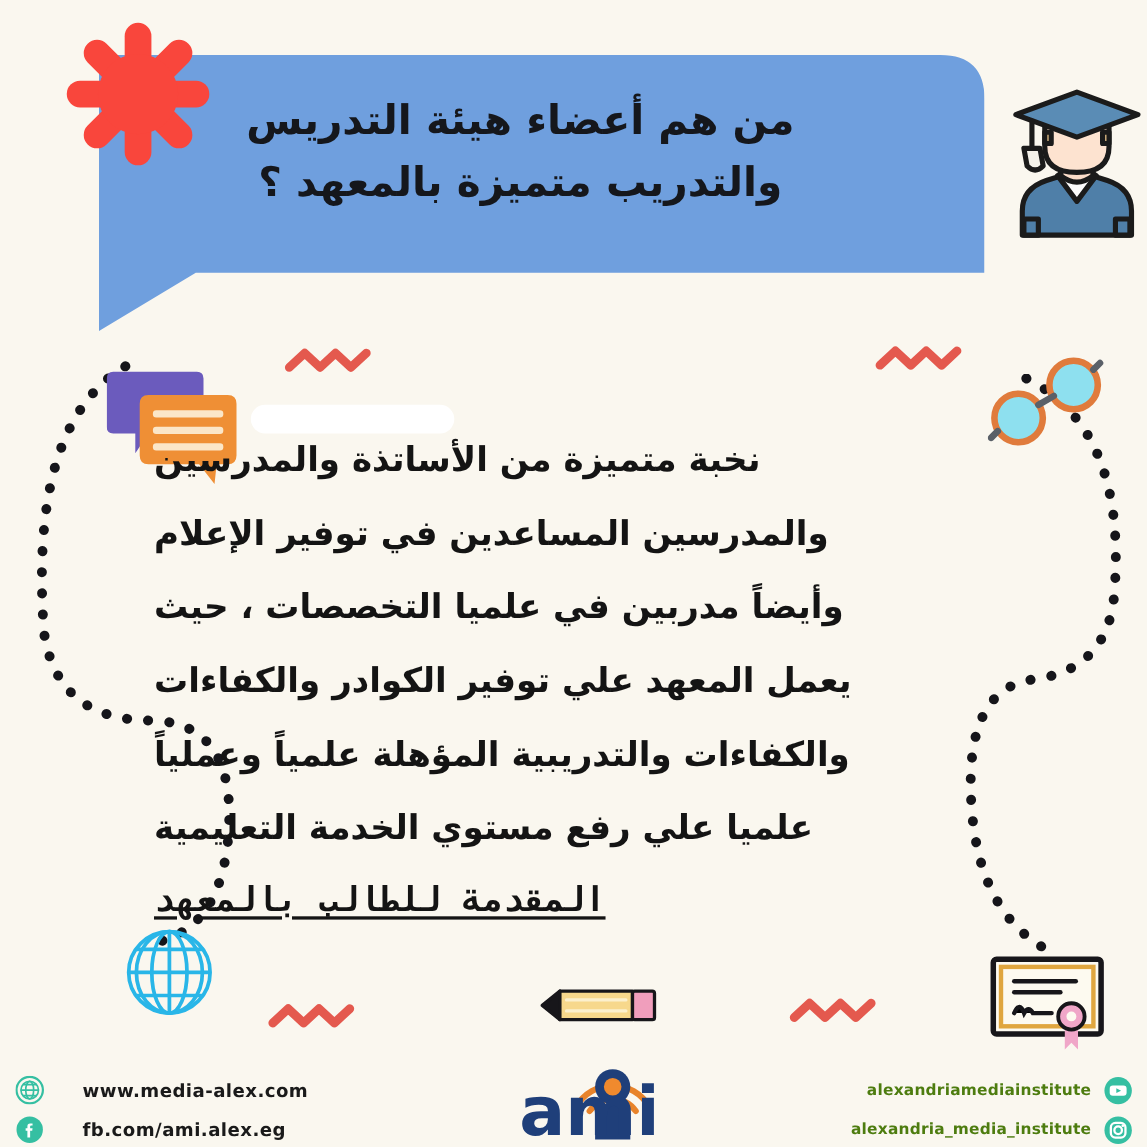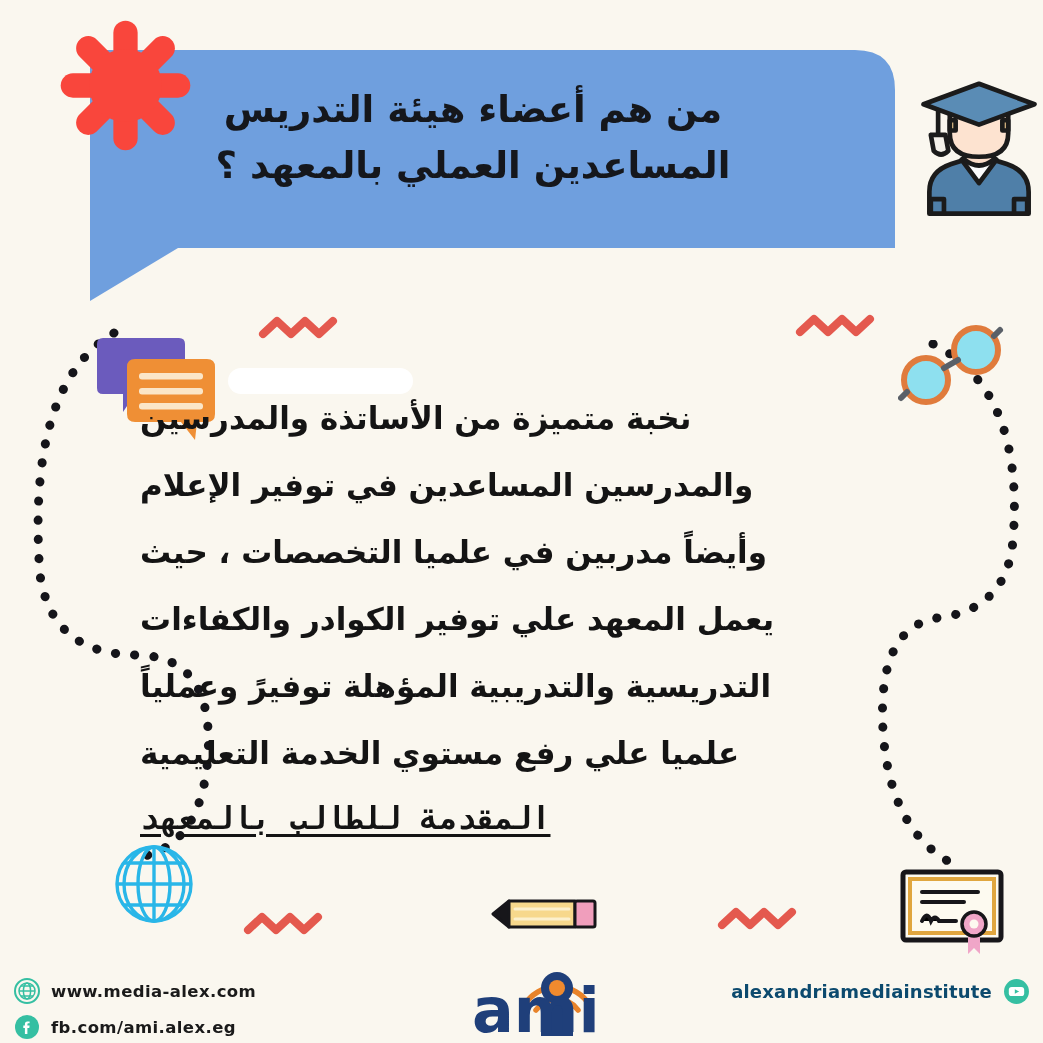"المساعدين العملي بالمعهد ؟" span { text: المساعدين العملي -> والتدريب متميزة }
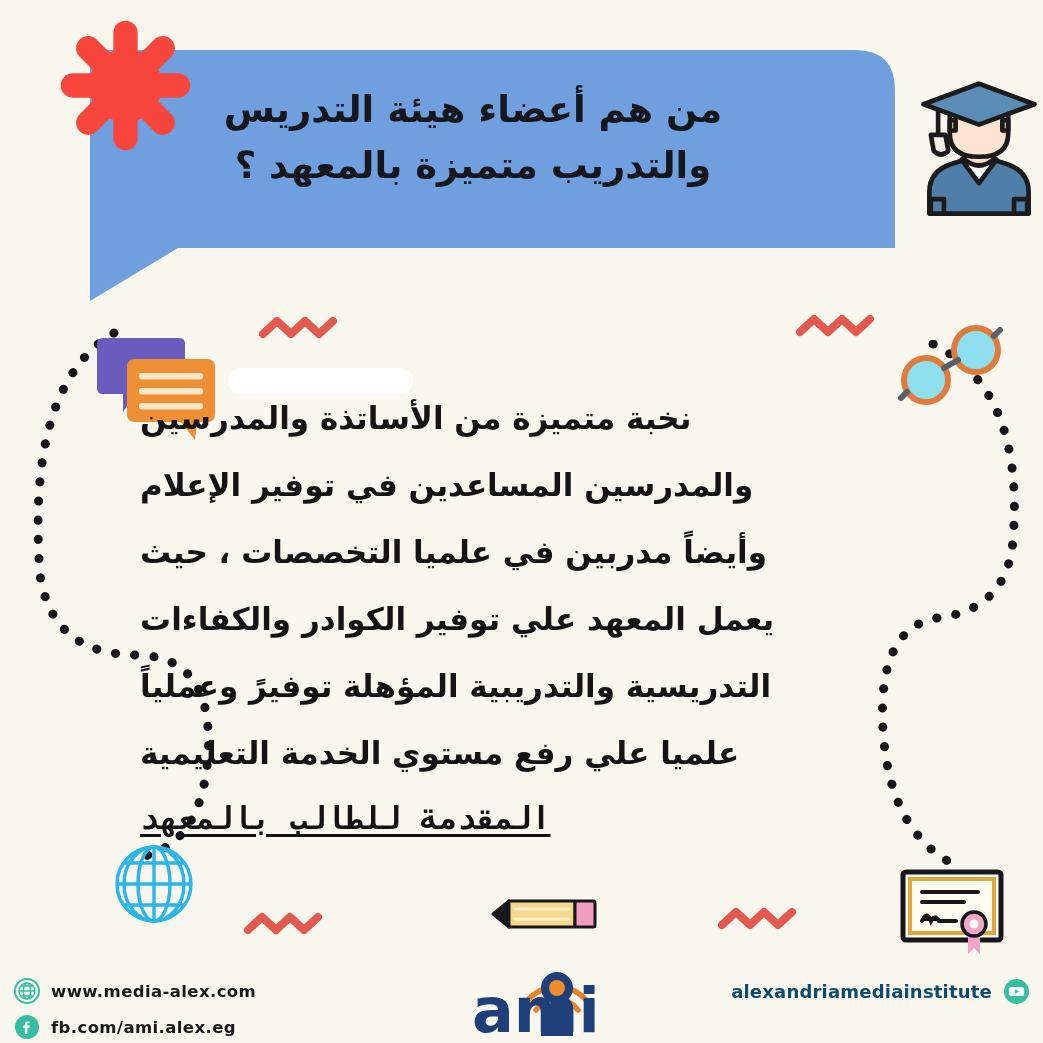"التدريسية والتدريبية المؤهلة توفيرً" span.ln { text: التدريسية والتدريبية المؤهلة توفيرً -> والكفاءات والتدريبية المؤهلة علمياً }
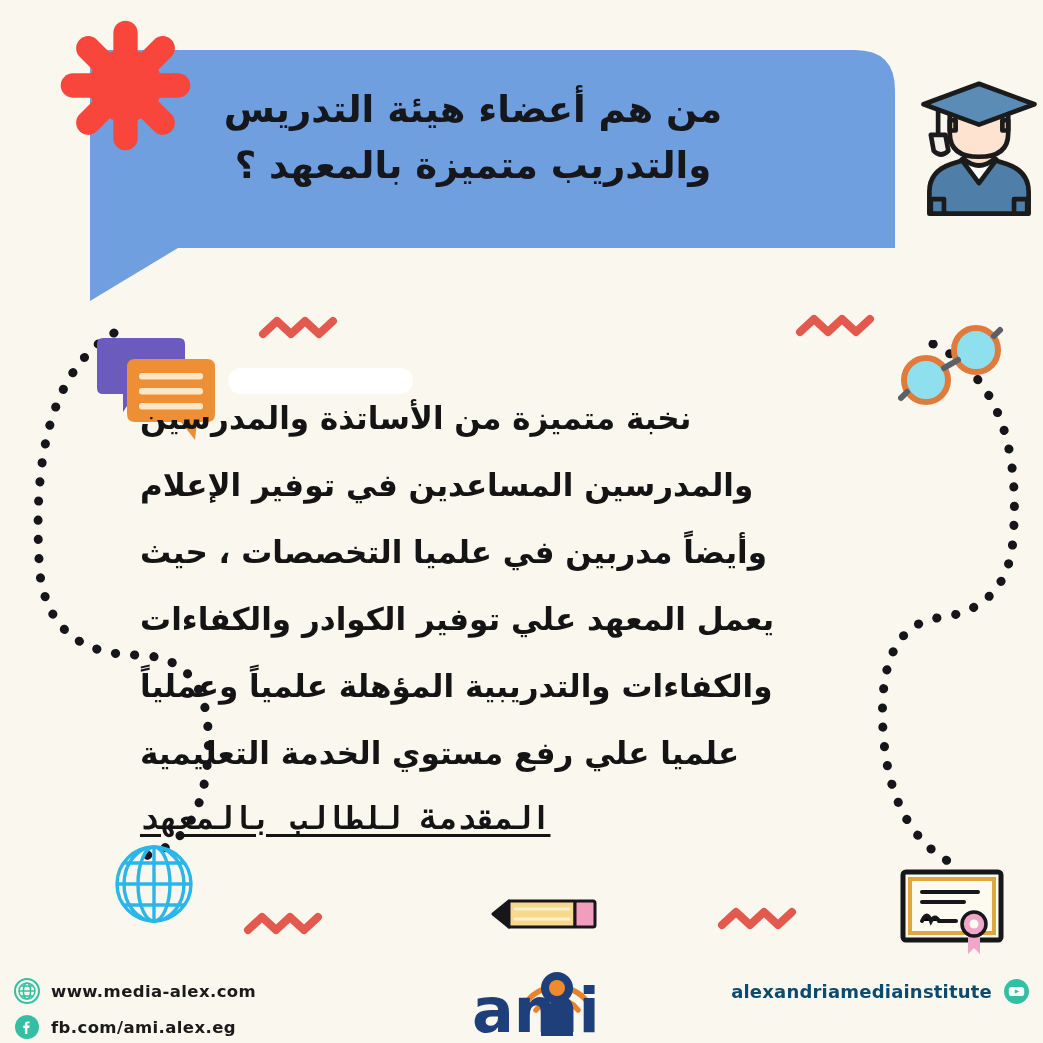"www.media-alex.com" .f-row { gap: none -> 24px }
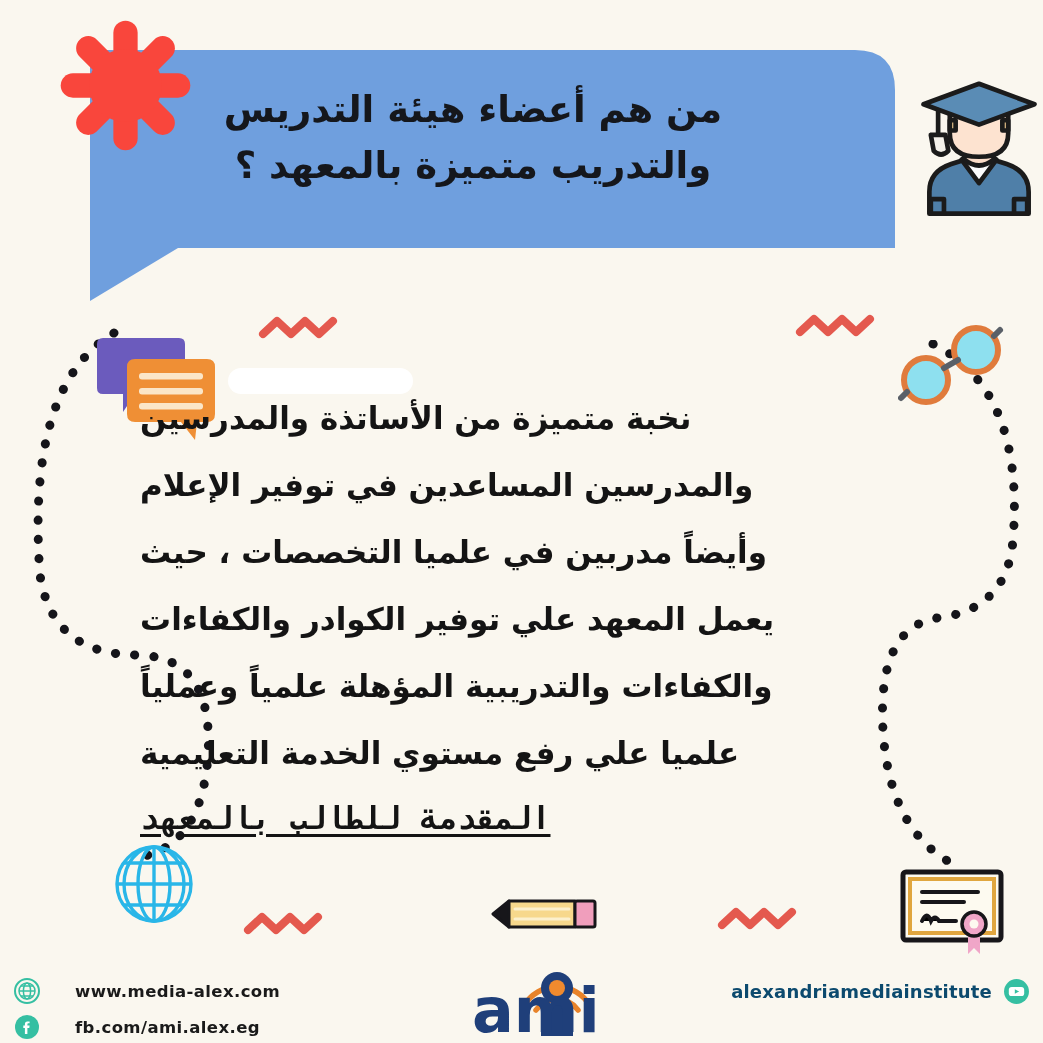"alexandriamediainstitute" .fr-row .flabel { color: #0c4a6e -> #4d7c0f; font-size: 18px -> 14px }
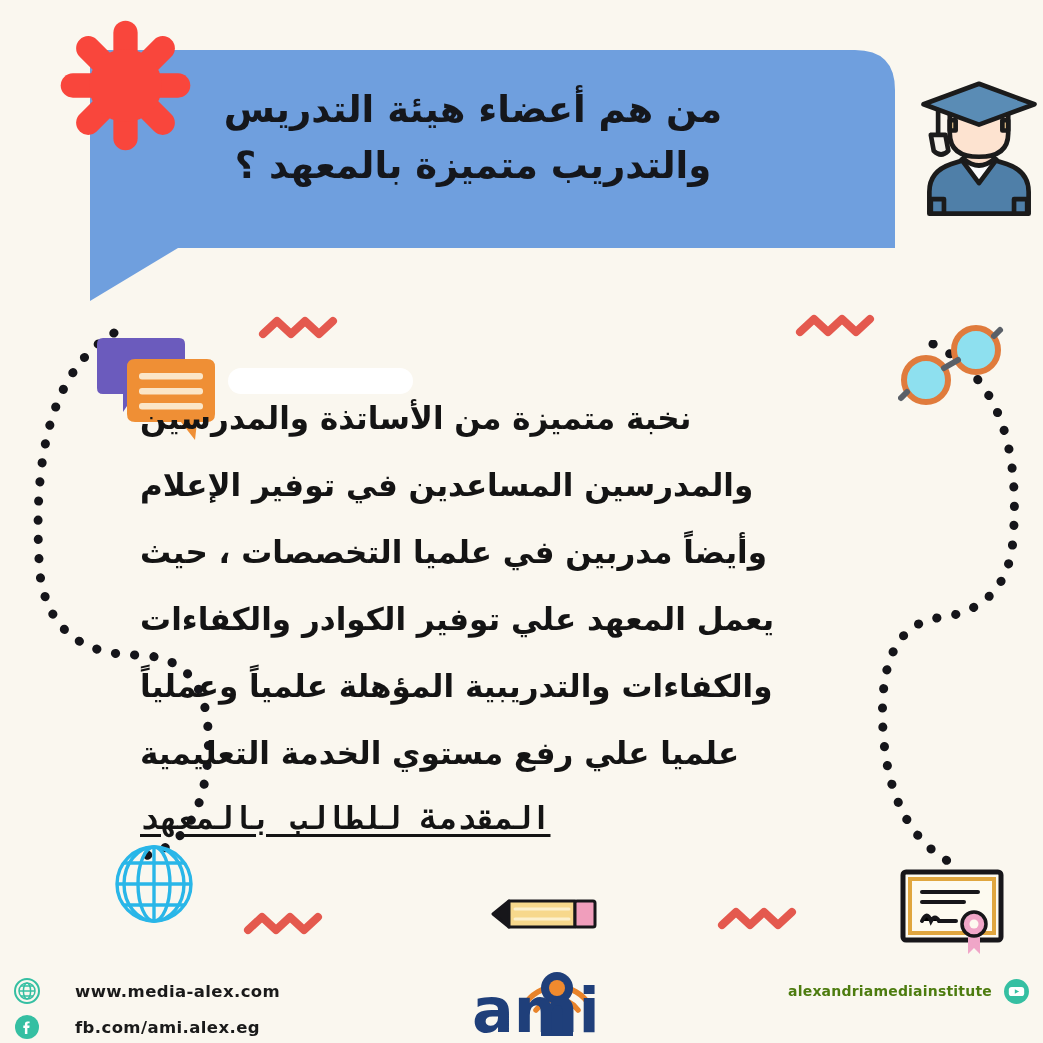"alexandria_media_institute" div.fr-row { html: none -> <div> <span>alexandria_media_institute</span> <svg> <circle></circle> <rect></rect> <circle></circle> <circle></circle> </svg> </div> }
